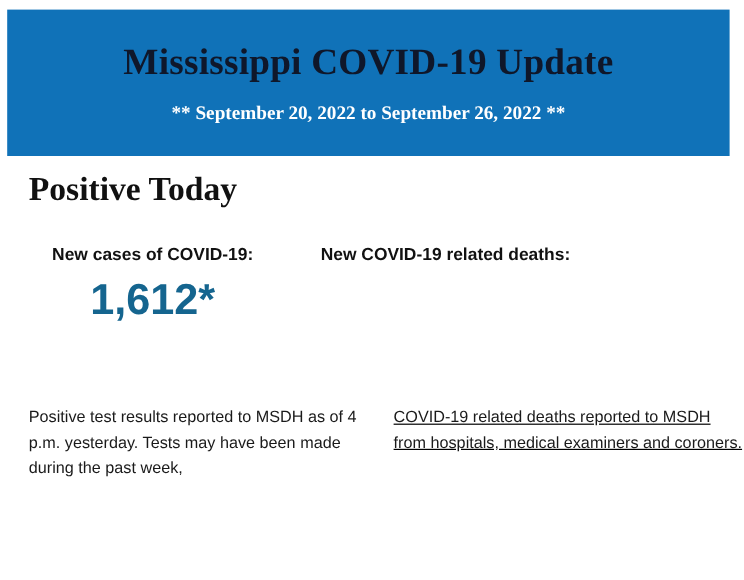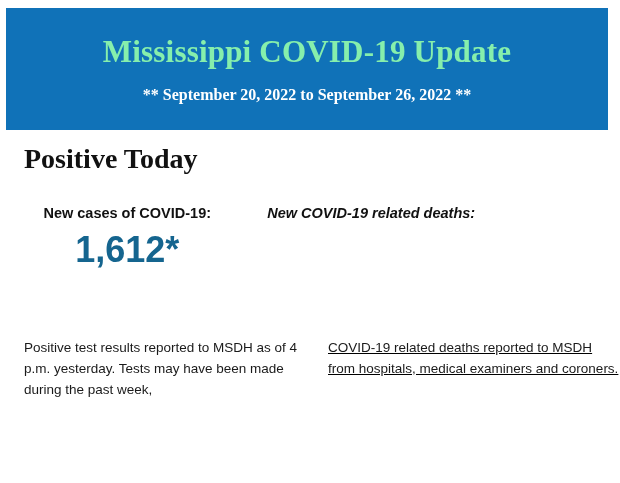"Mississippi COVID-19 Update" .banner-title { color: #86efac -> #0f172a }
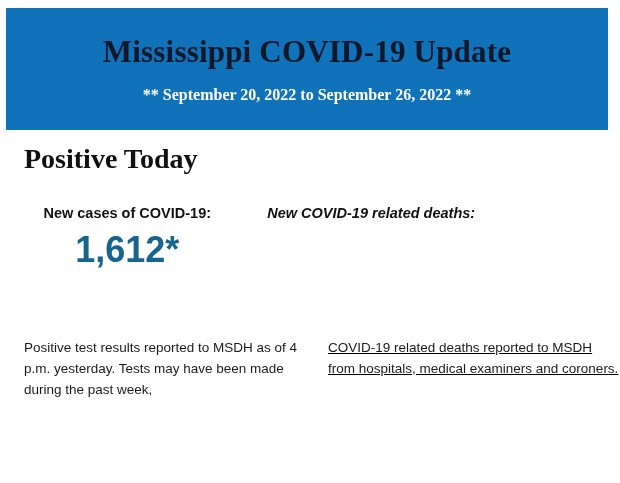"New COVID-19 related deaths:" .stat-col.right { font-style: italic -> none }
